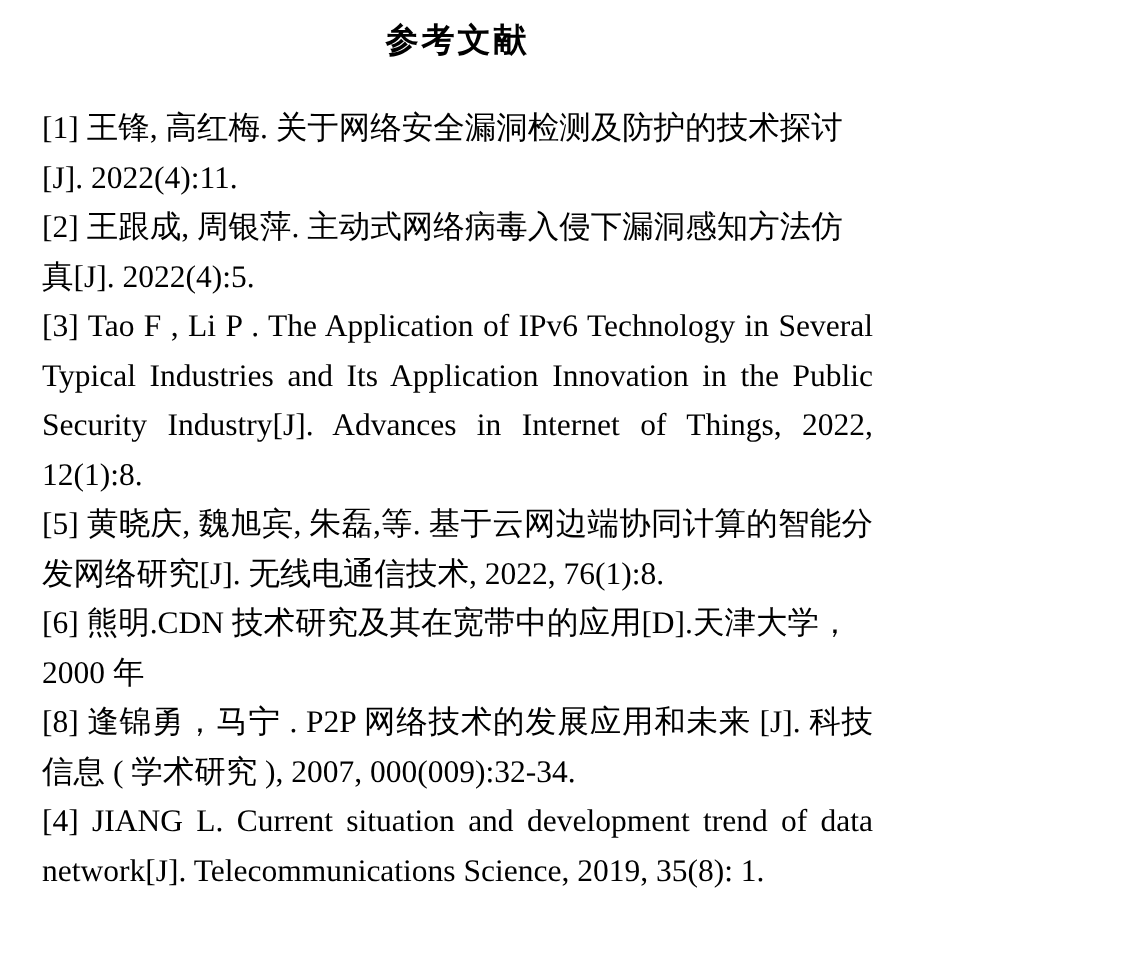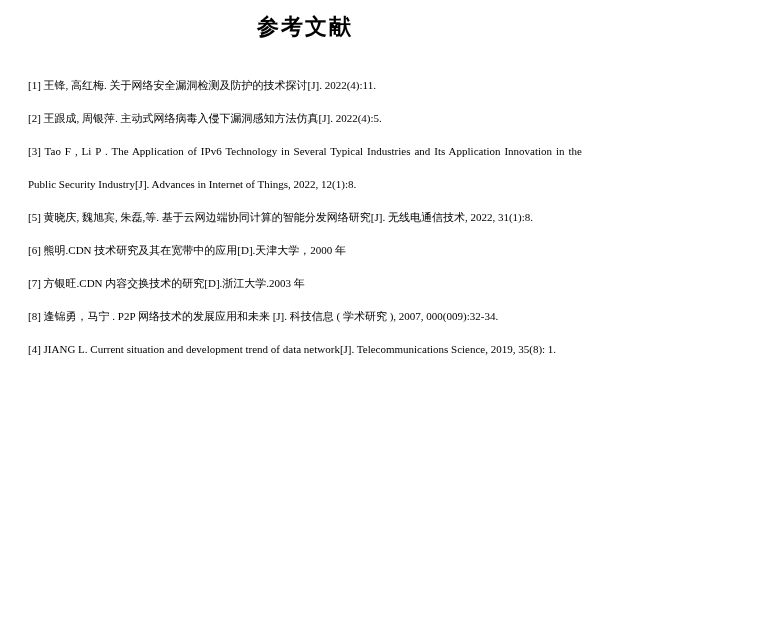"[1] 王锋, 高红梅. 关于网络安全漏洞检测及防护的技术探讨[J]." .ref-item { font-size: 11px -> 21px }
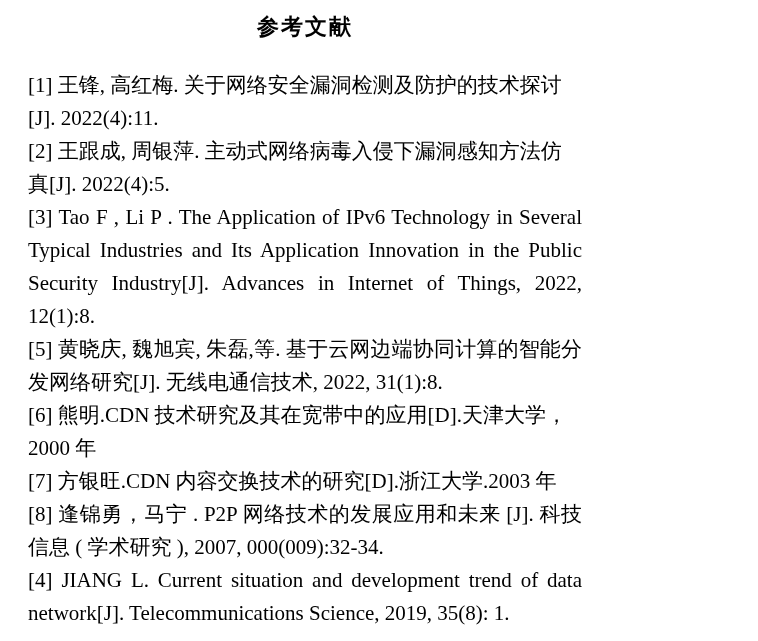"黄晓庆, 魏旭宾, 朱磊,等. 基于云网边端协同计算的智能分发网络研究[J]." span { text: 31 -> 76 }
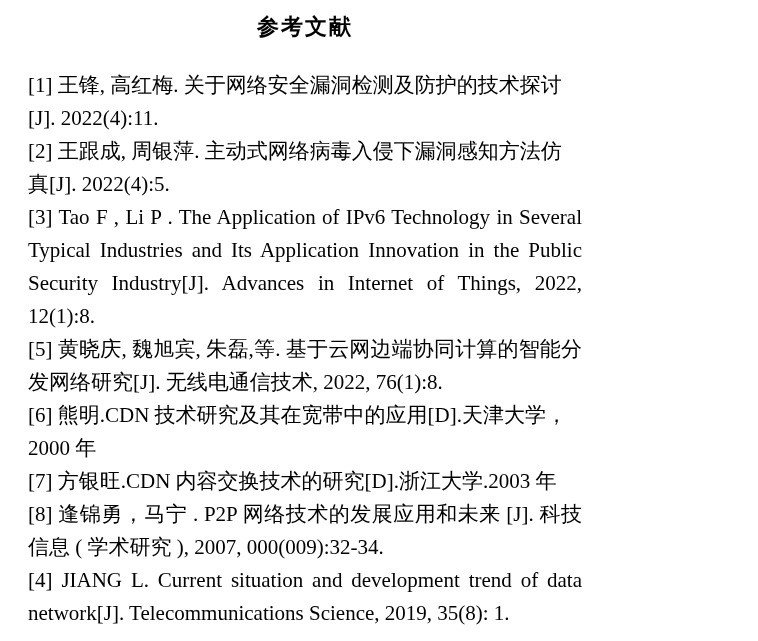"[7] 方银旺.CDN 内容交换技术的研究[D].浙江大学.2003 年" p.ref-item { html: <p><span>[7]</span> <span>方银旺.CDN 内容交换技术的研究[D].浙江大学.2003 年</span></p> -> none }
